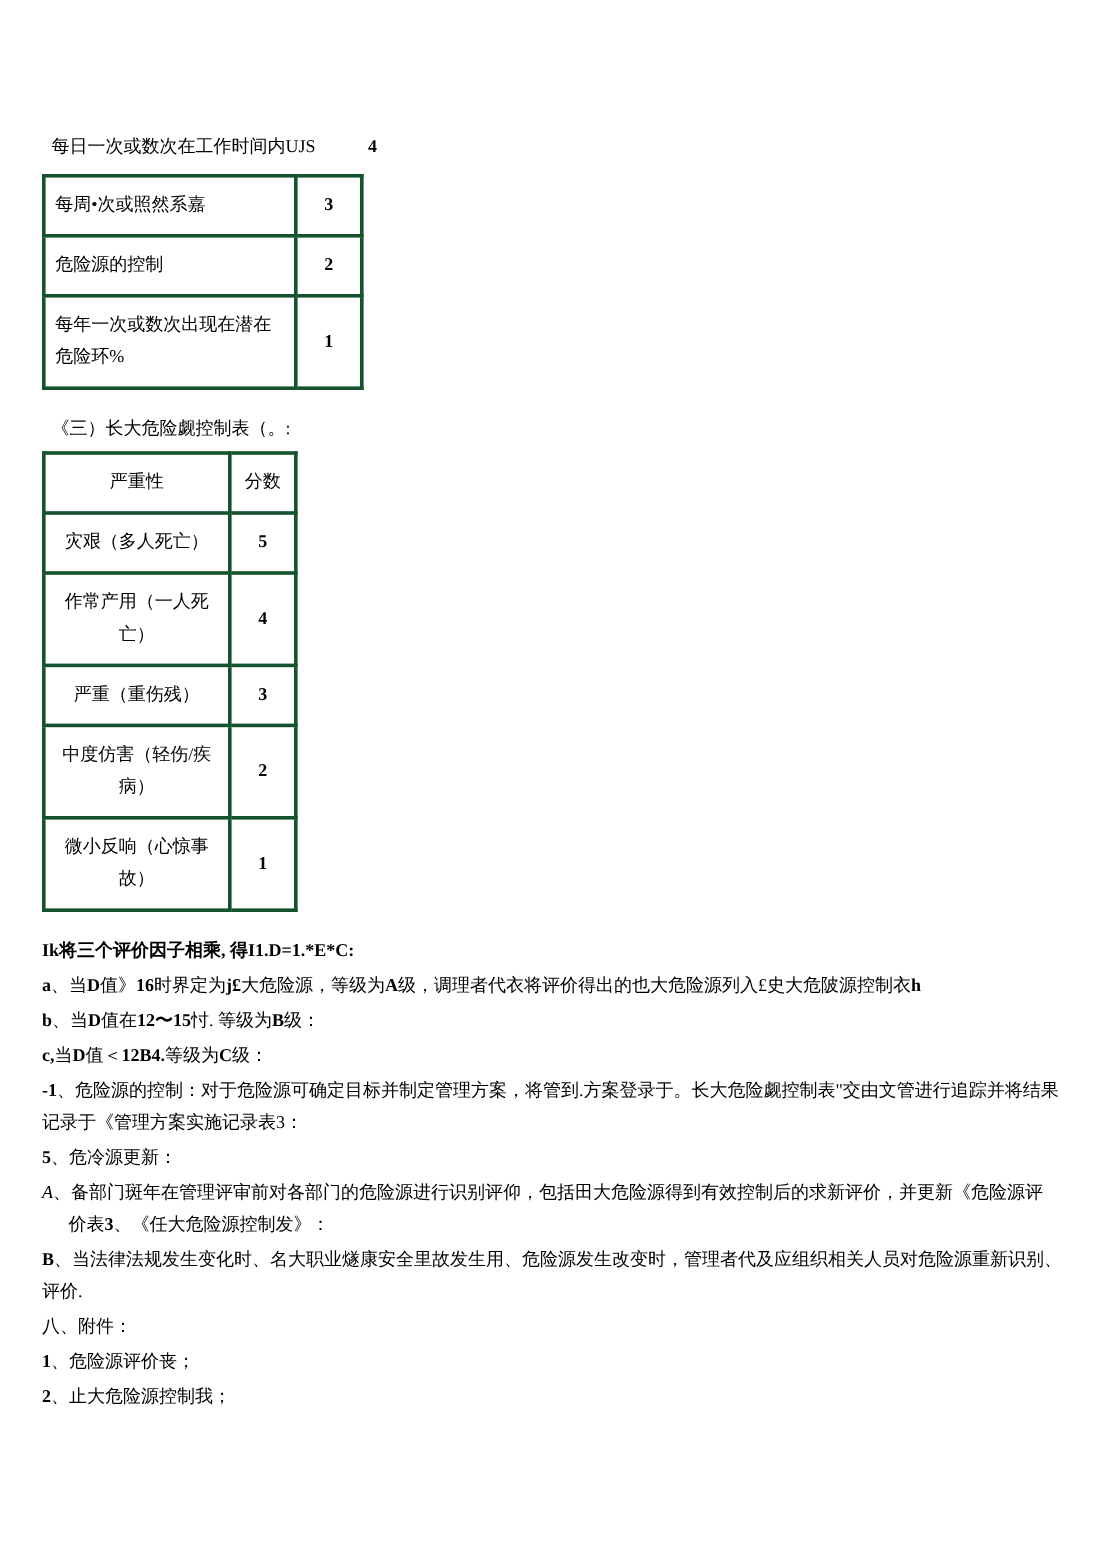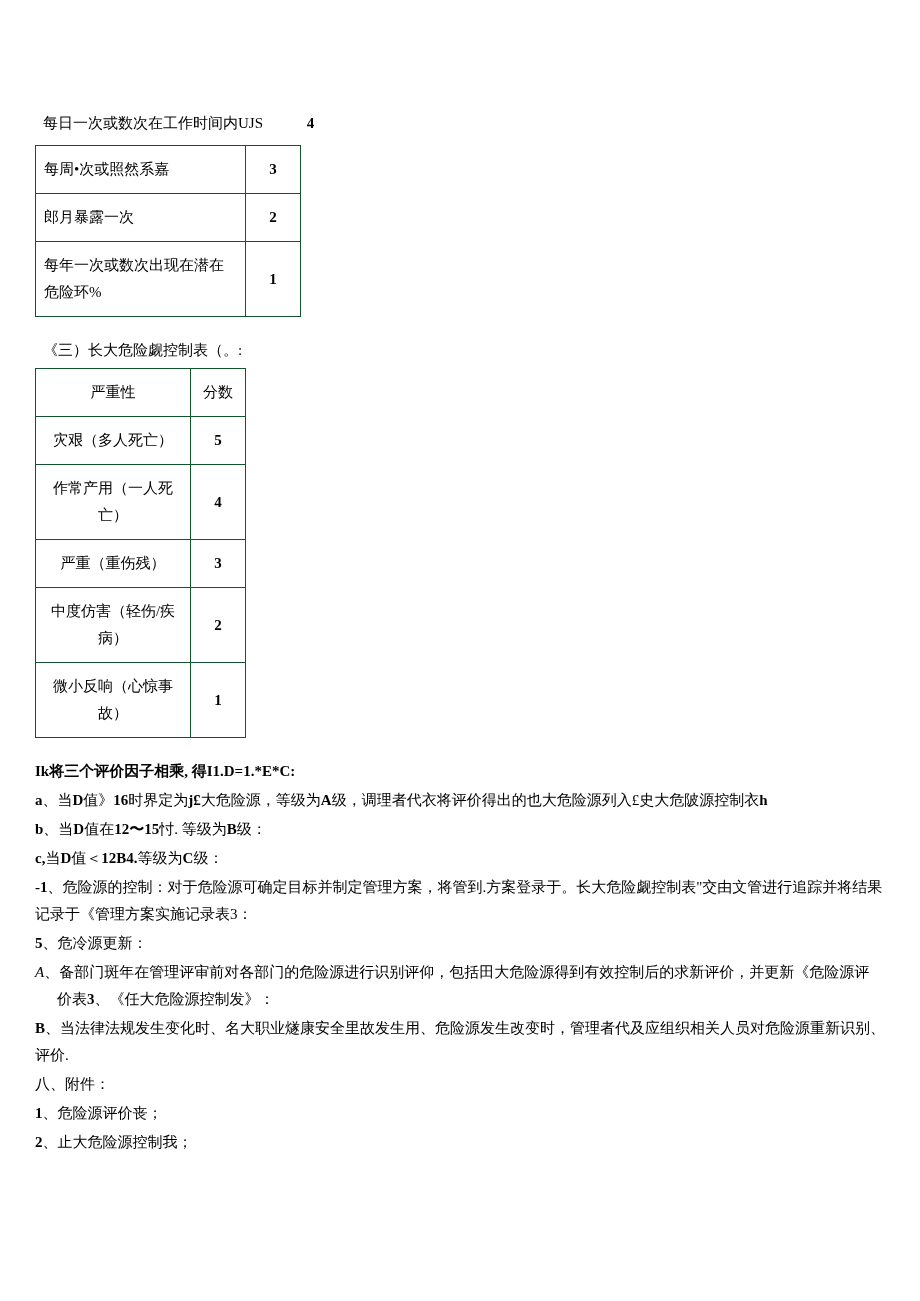"每周•次或照然系嘉" td, th { border: 1px solid #14532d -> 3px solid #14532d }
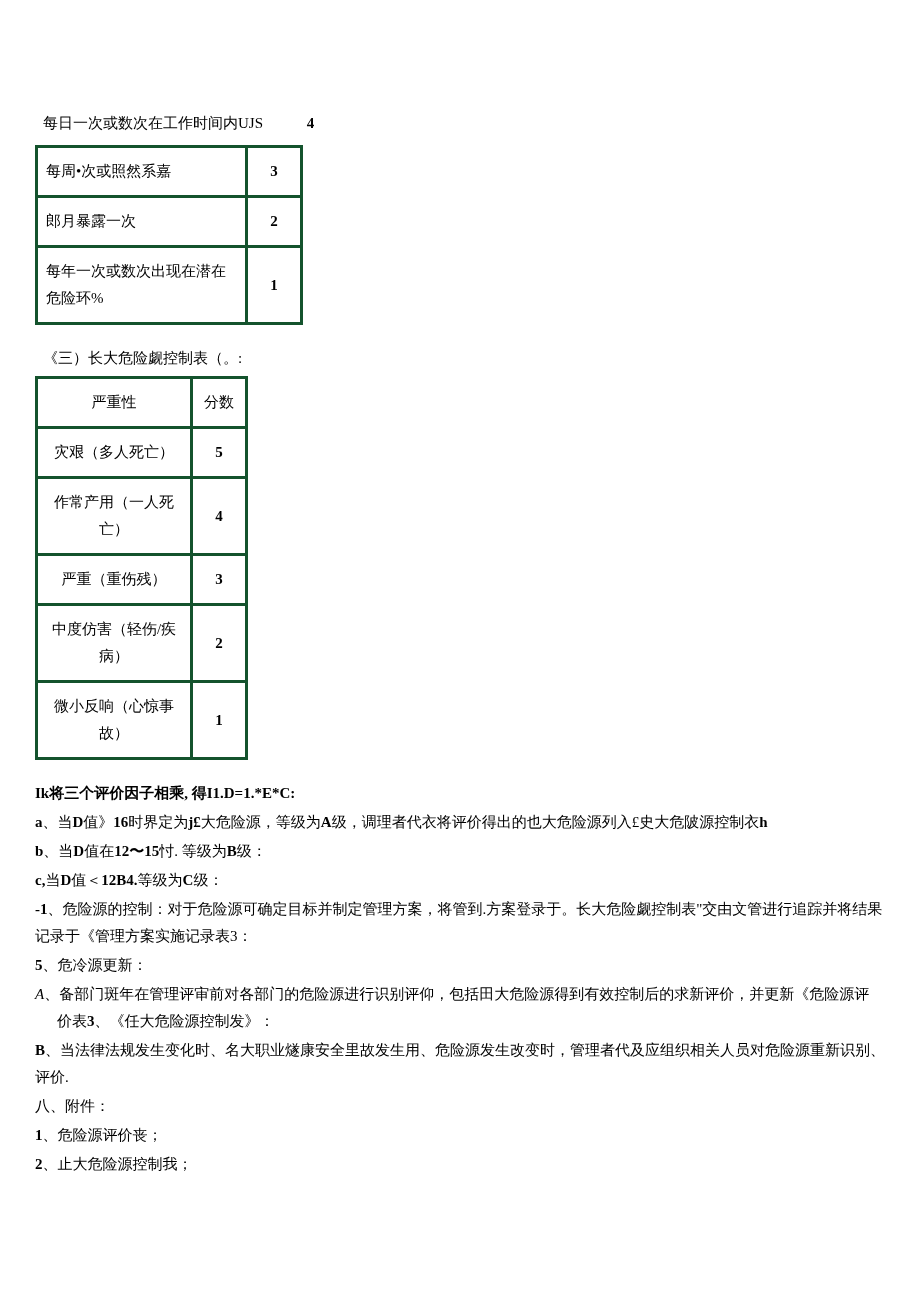"郎月暴露一次" td.table1-label { text: 郎月暴露一次 -> 危险源的控制 }
